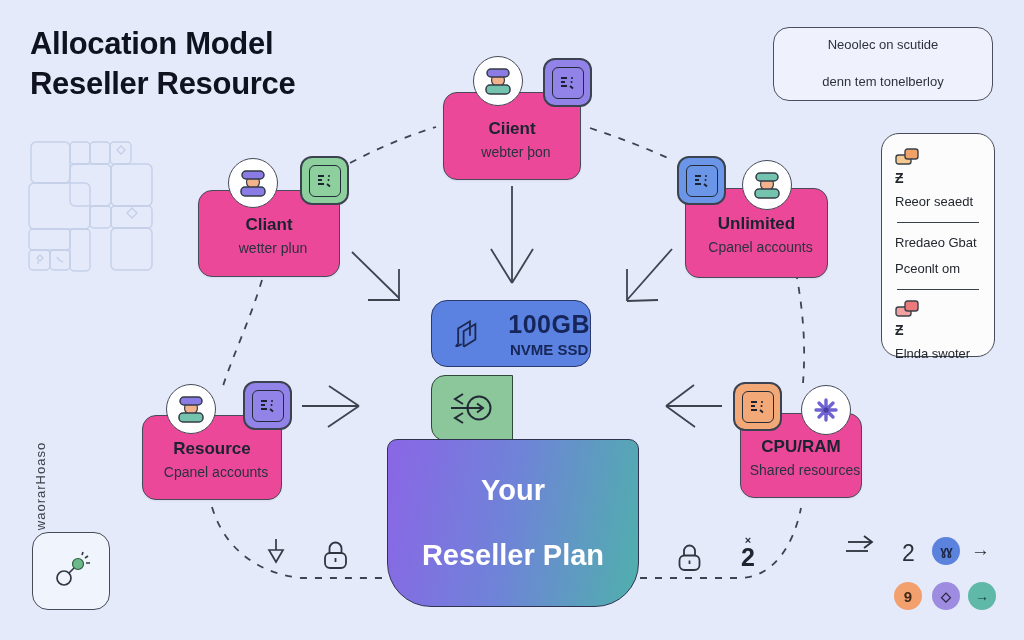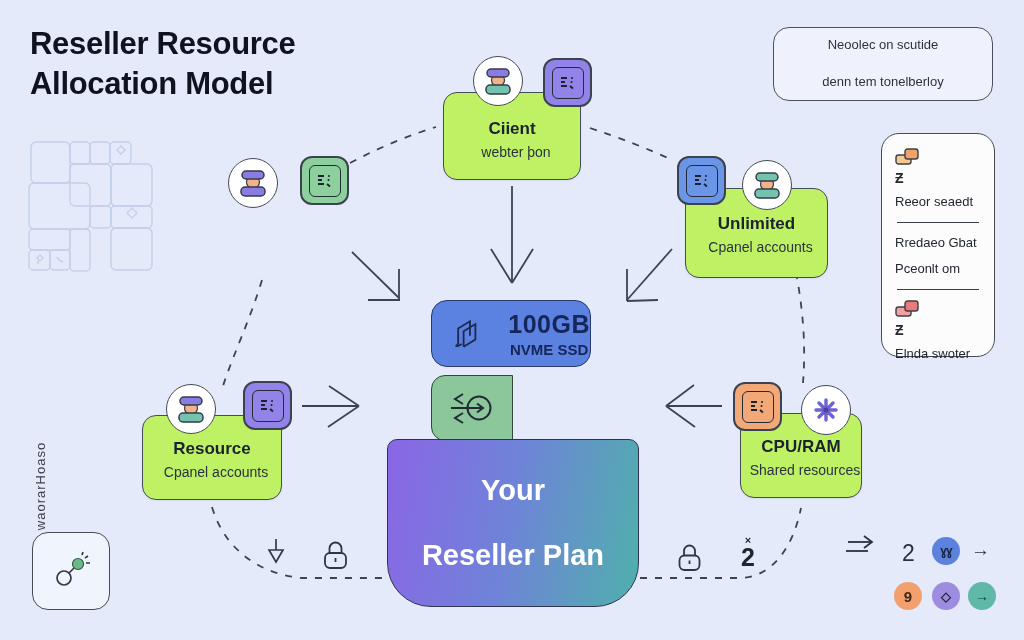"Reseller Resource" span { order: before "Allocation Model" -> after "Allocation Model" }
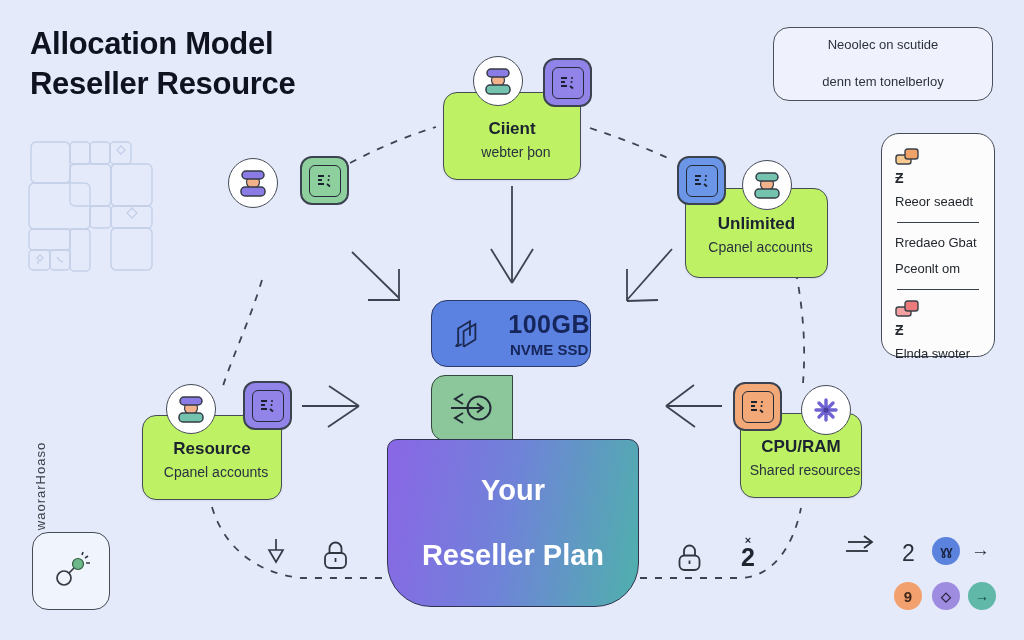"Ciient" .card { background: #bef264 -> #ec4899 }
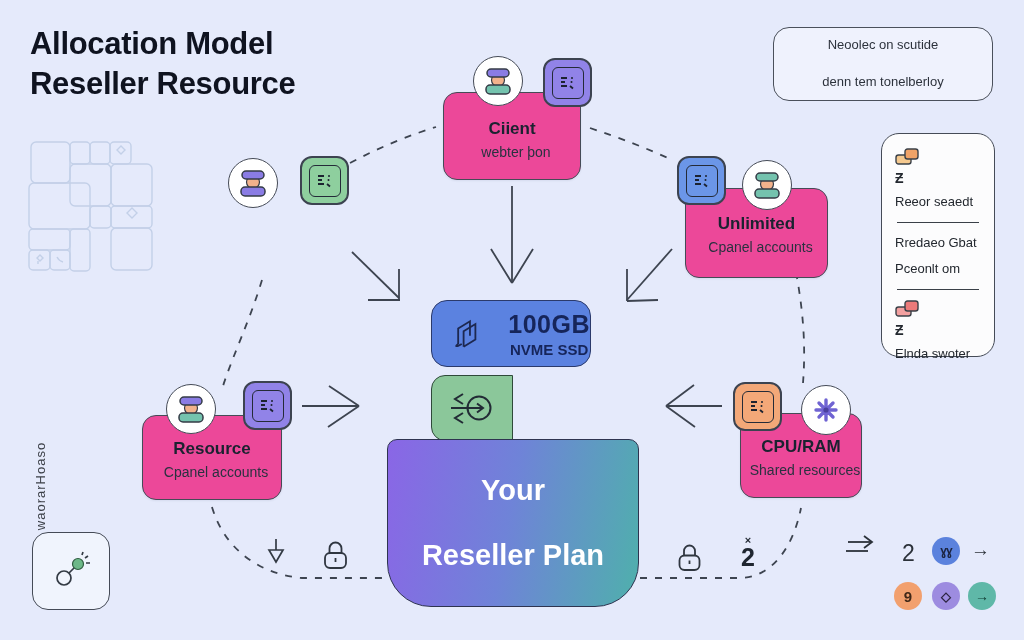"Cliant" div.card { html: none -> <div> <span>Cliant</span> <span>wetter plun</span> </div> }
